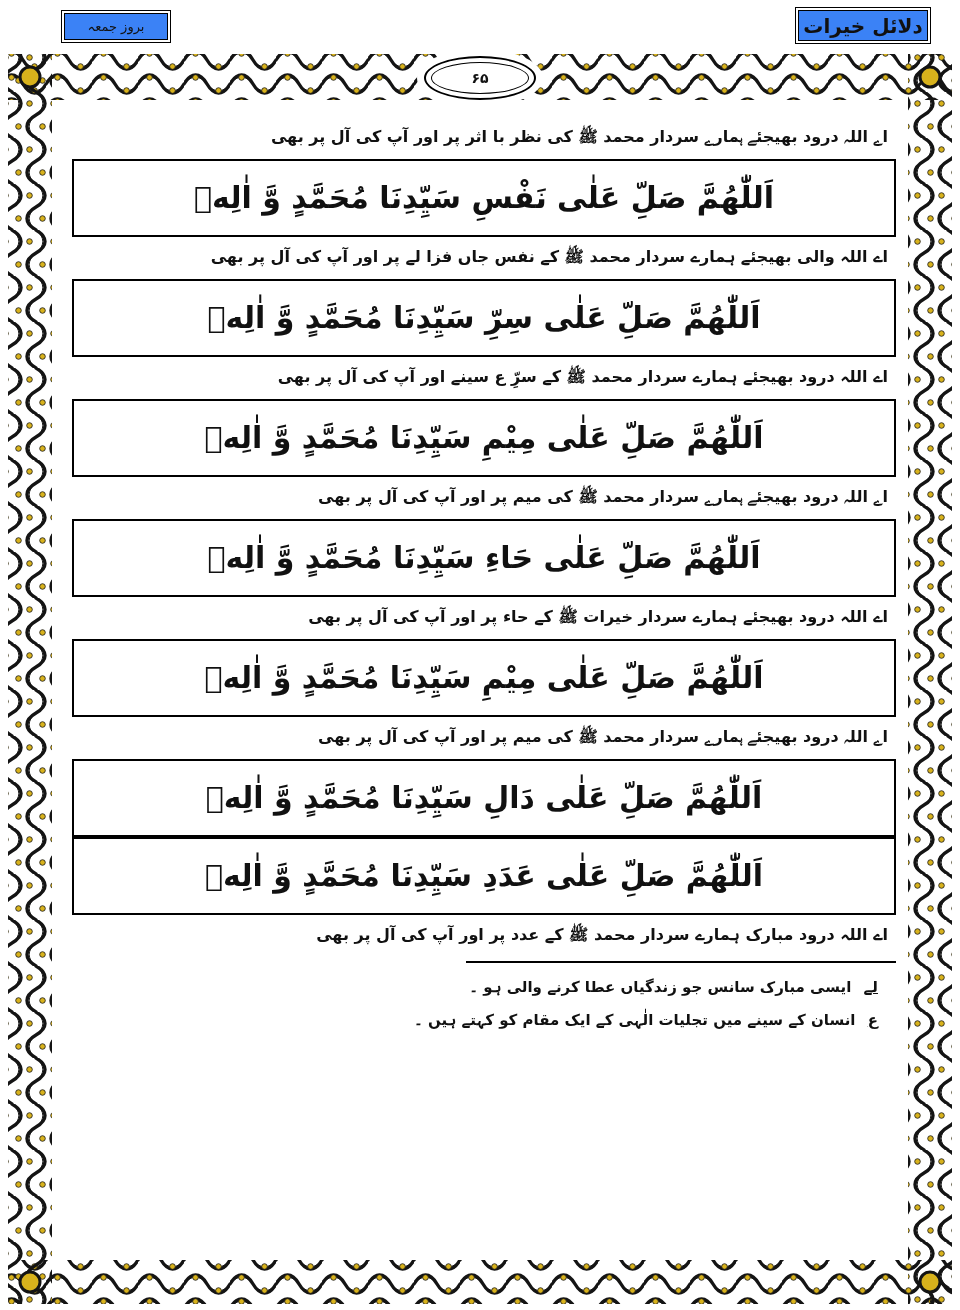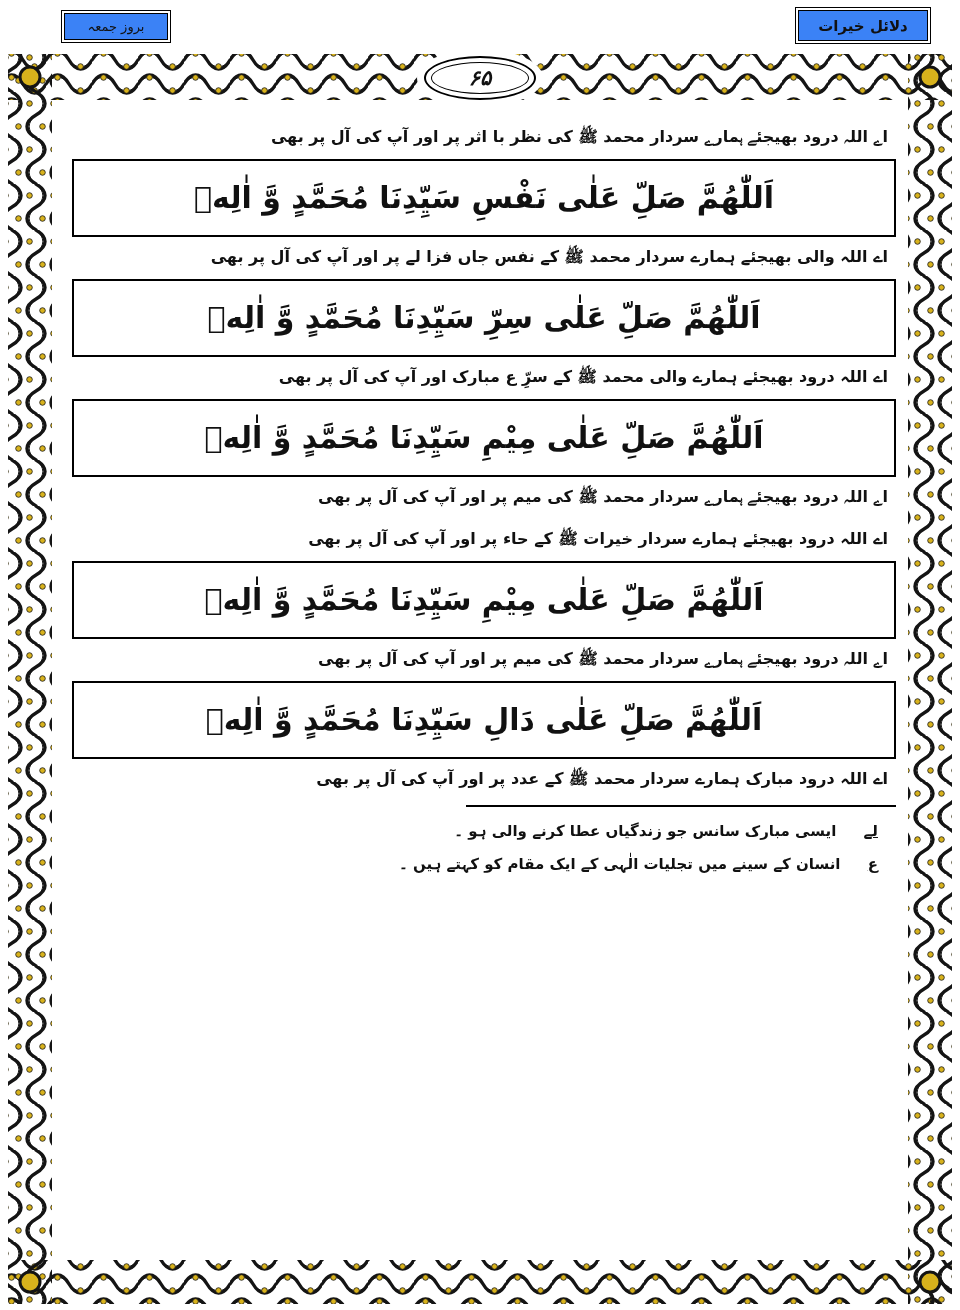"دلائل خیرات" .title-box { font-size: 15px -> 20px }
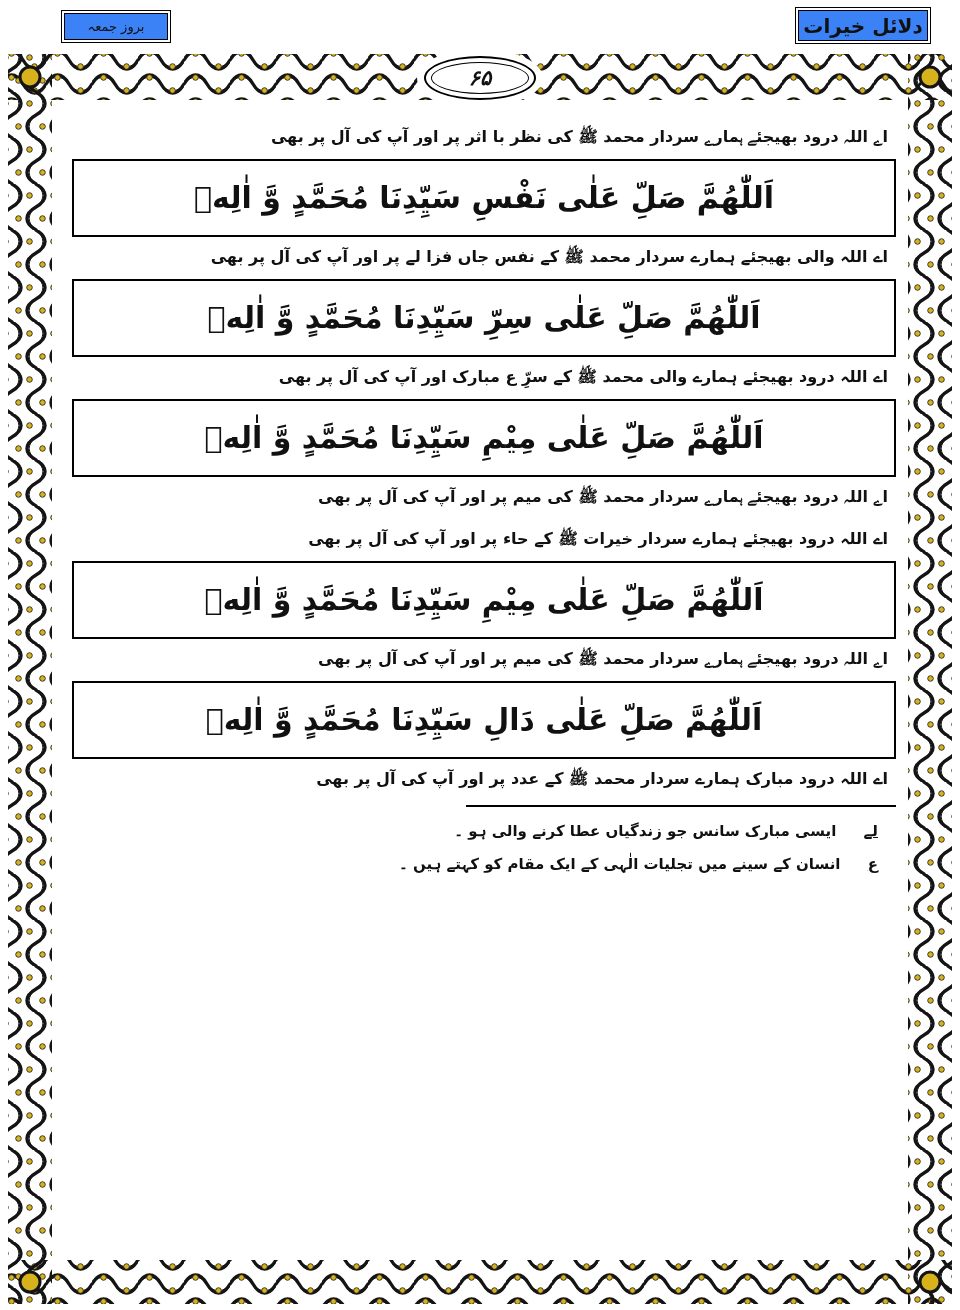"۶۵" .cartouche-inner { font-size: 21px -> 14px; font-style: italic -> none }
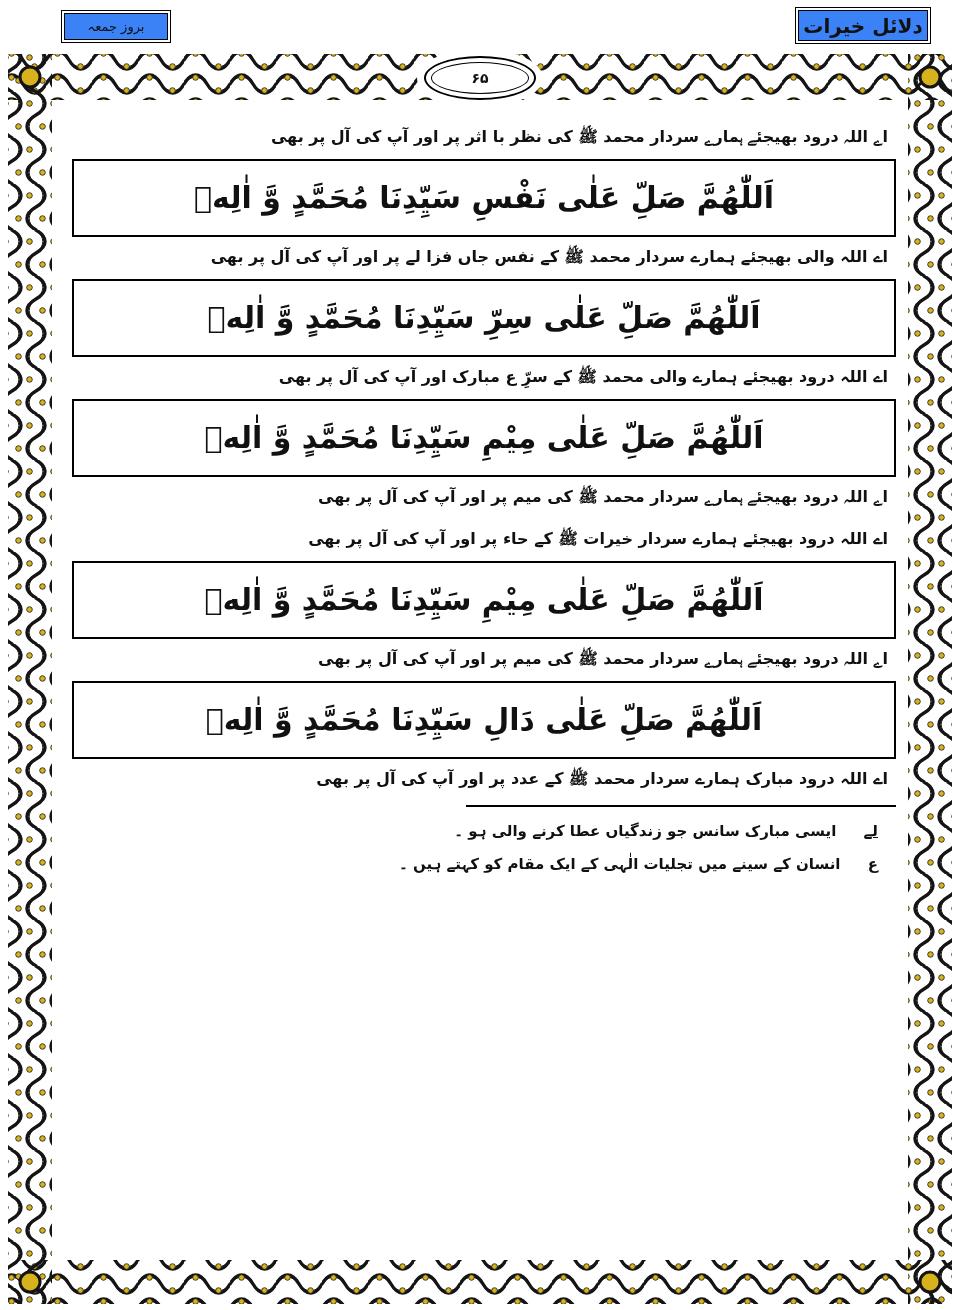"اے اللہ درود بھیجئے ہمارے والی" div.urdu-row { text: والی محمد ﷺ کے سرِّ ع مبارک -> سردار محمد ﷺ کے سرِّ ع سینے }
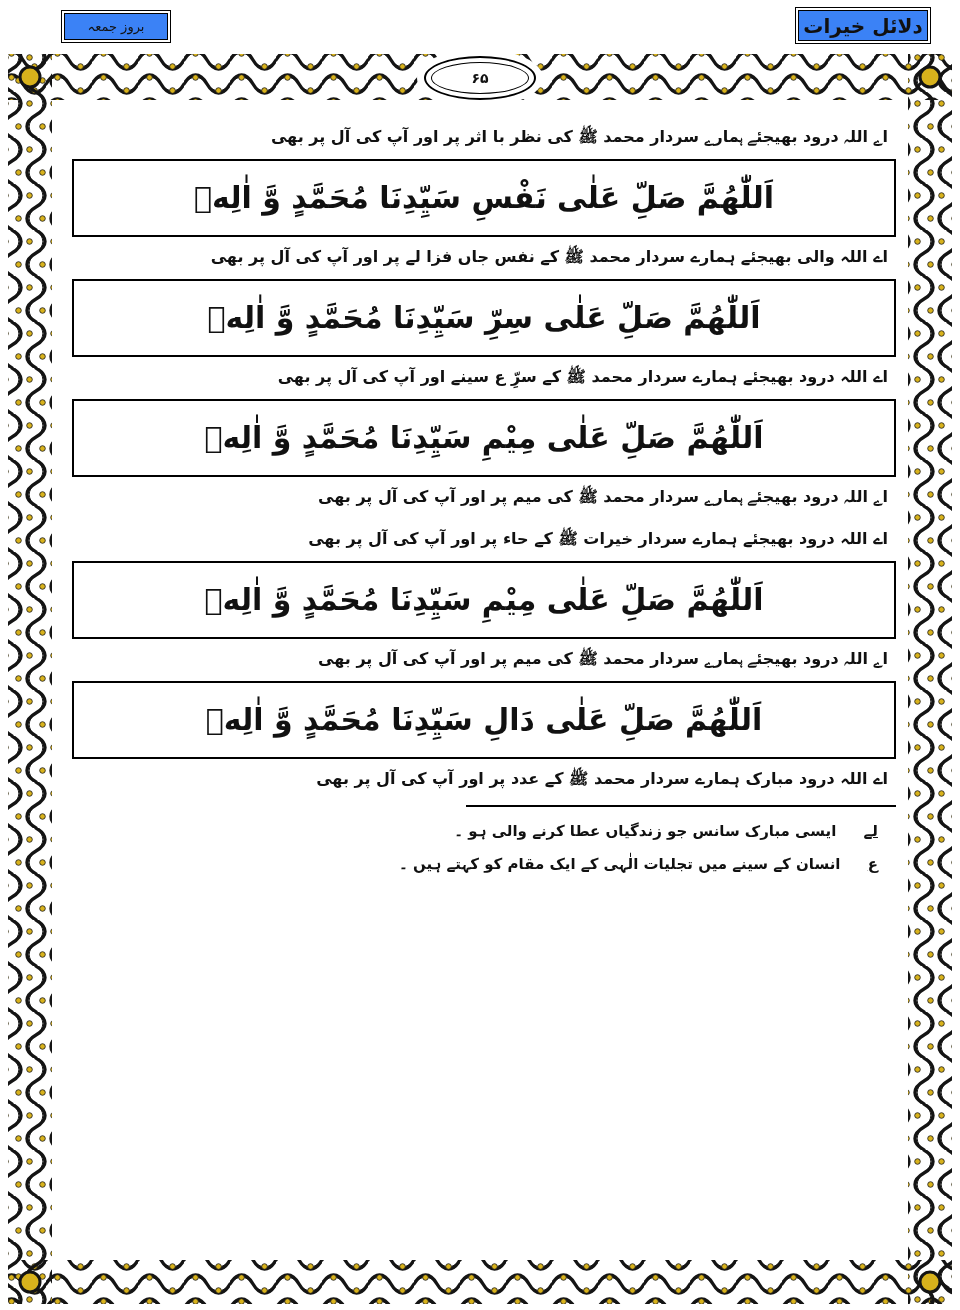"اَللّٰهُمَّ صَلِّ عَلٰى حَاءِ سَيِّدِنَا" div.prayer-box { html: none -> <div> <div>اَللّٰهُمَّ صَلِّ عَلٰى حَاءِ سَيِّدِنَا مُحَمَّدٍ وَّ اٰلِهٖ</div> </div> }
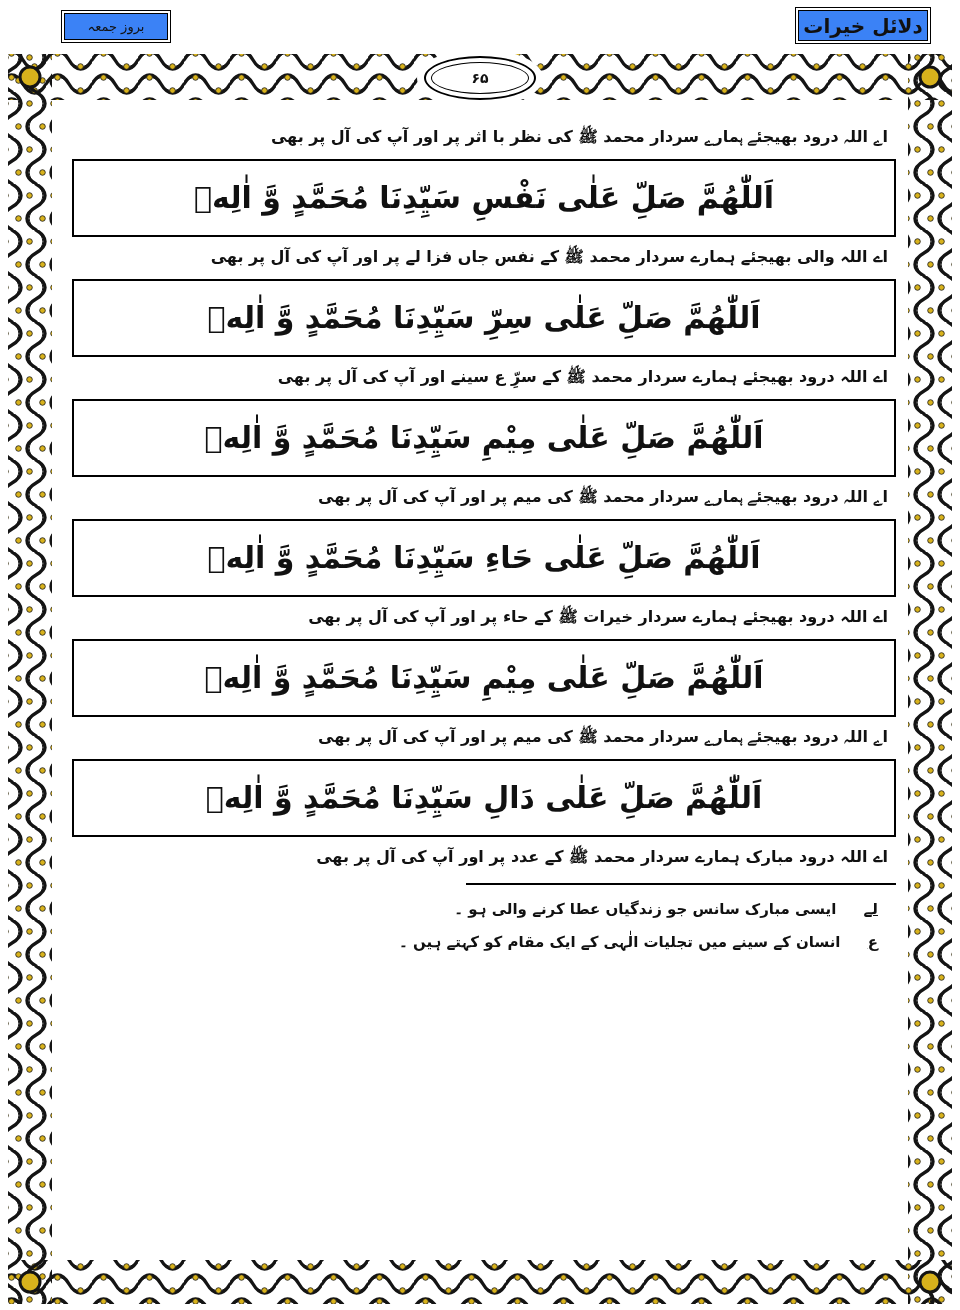"اَللّٰهُمَّ صَلِّ عَلٰى عَدَدِ" div.prayer-box { html: none -> <div> <div>اَللّٰهُمَّ صَلِّ عَلٰى عَدَدِ سَيِّدِنَا مُحَمَّدٍ وَّ اٰلِهٖ</div> </div> }
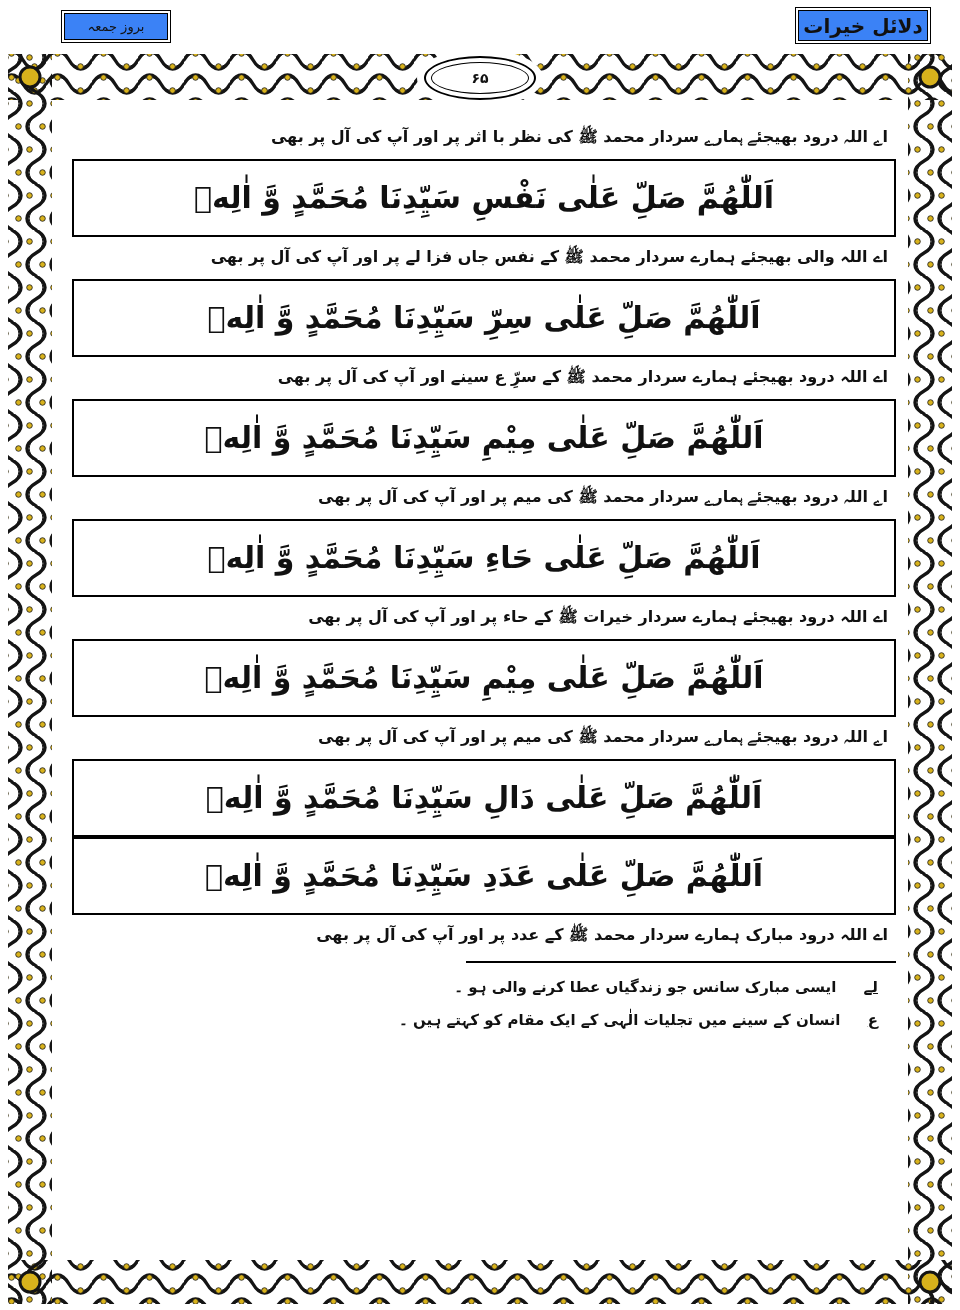"لے" .fn-marker { margin-left: 22px -> 7px }
